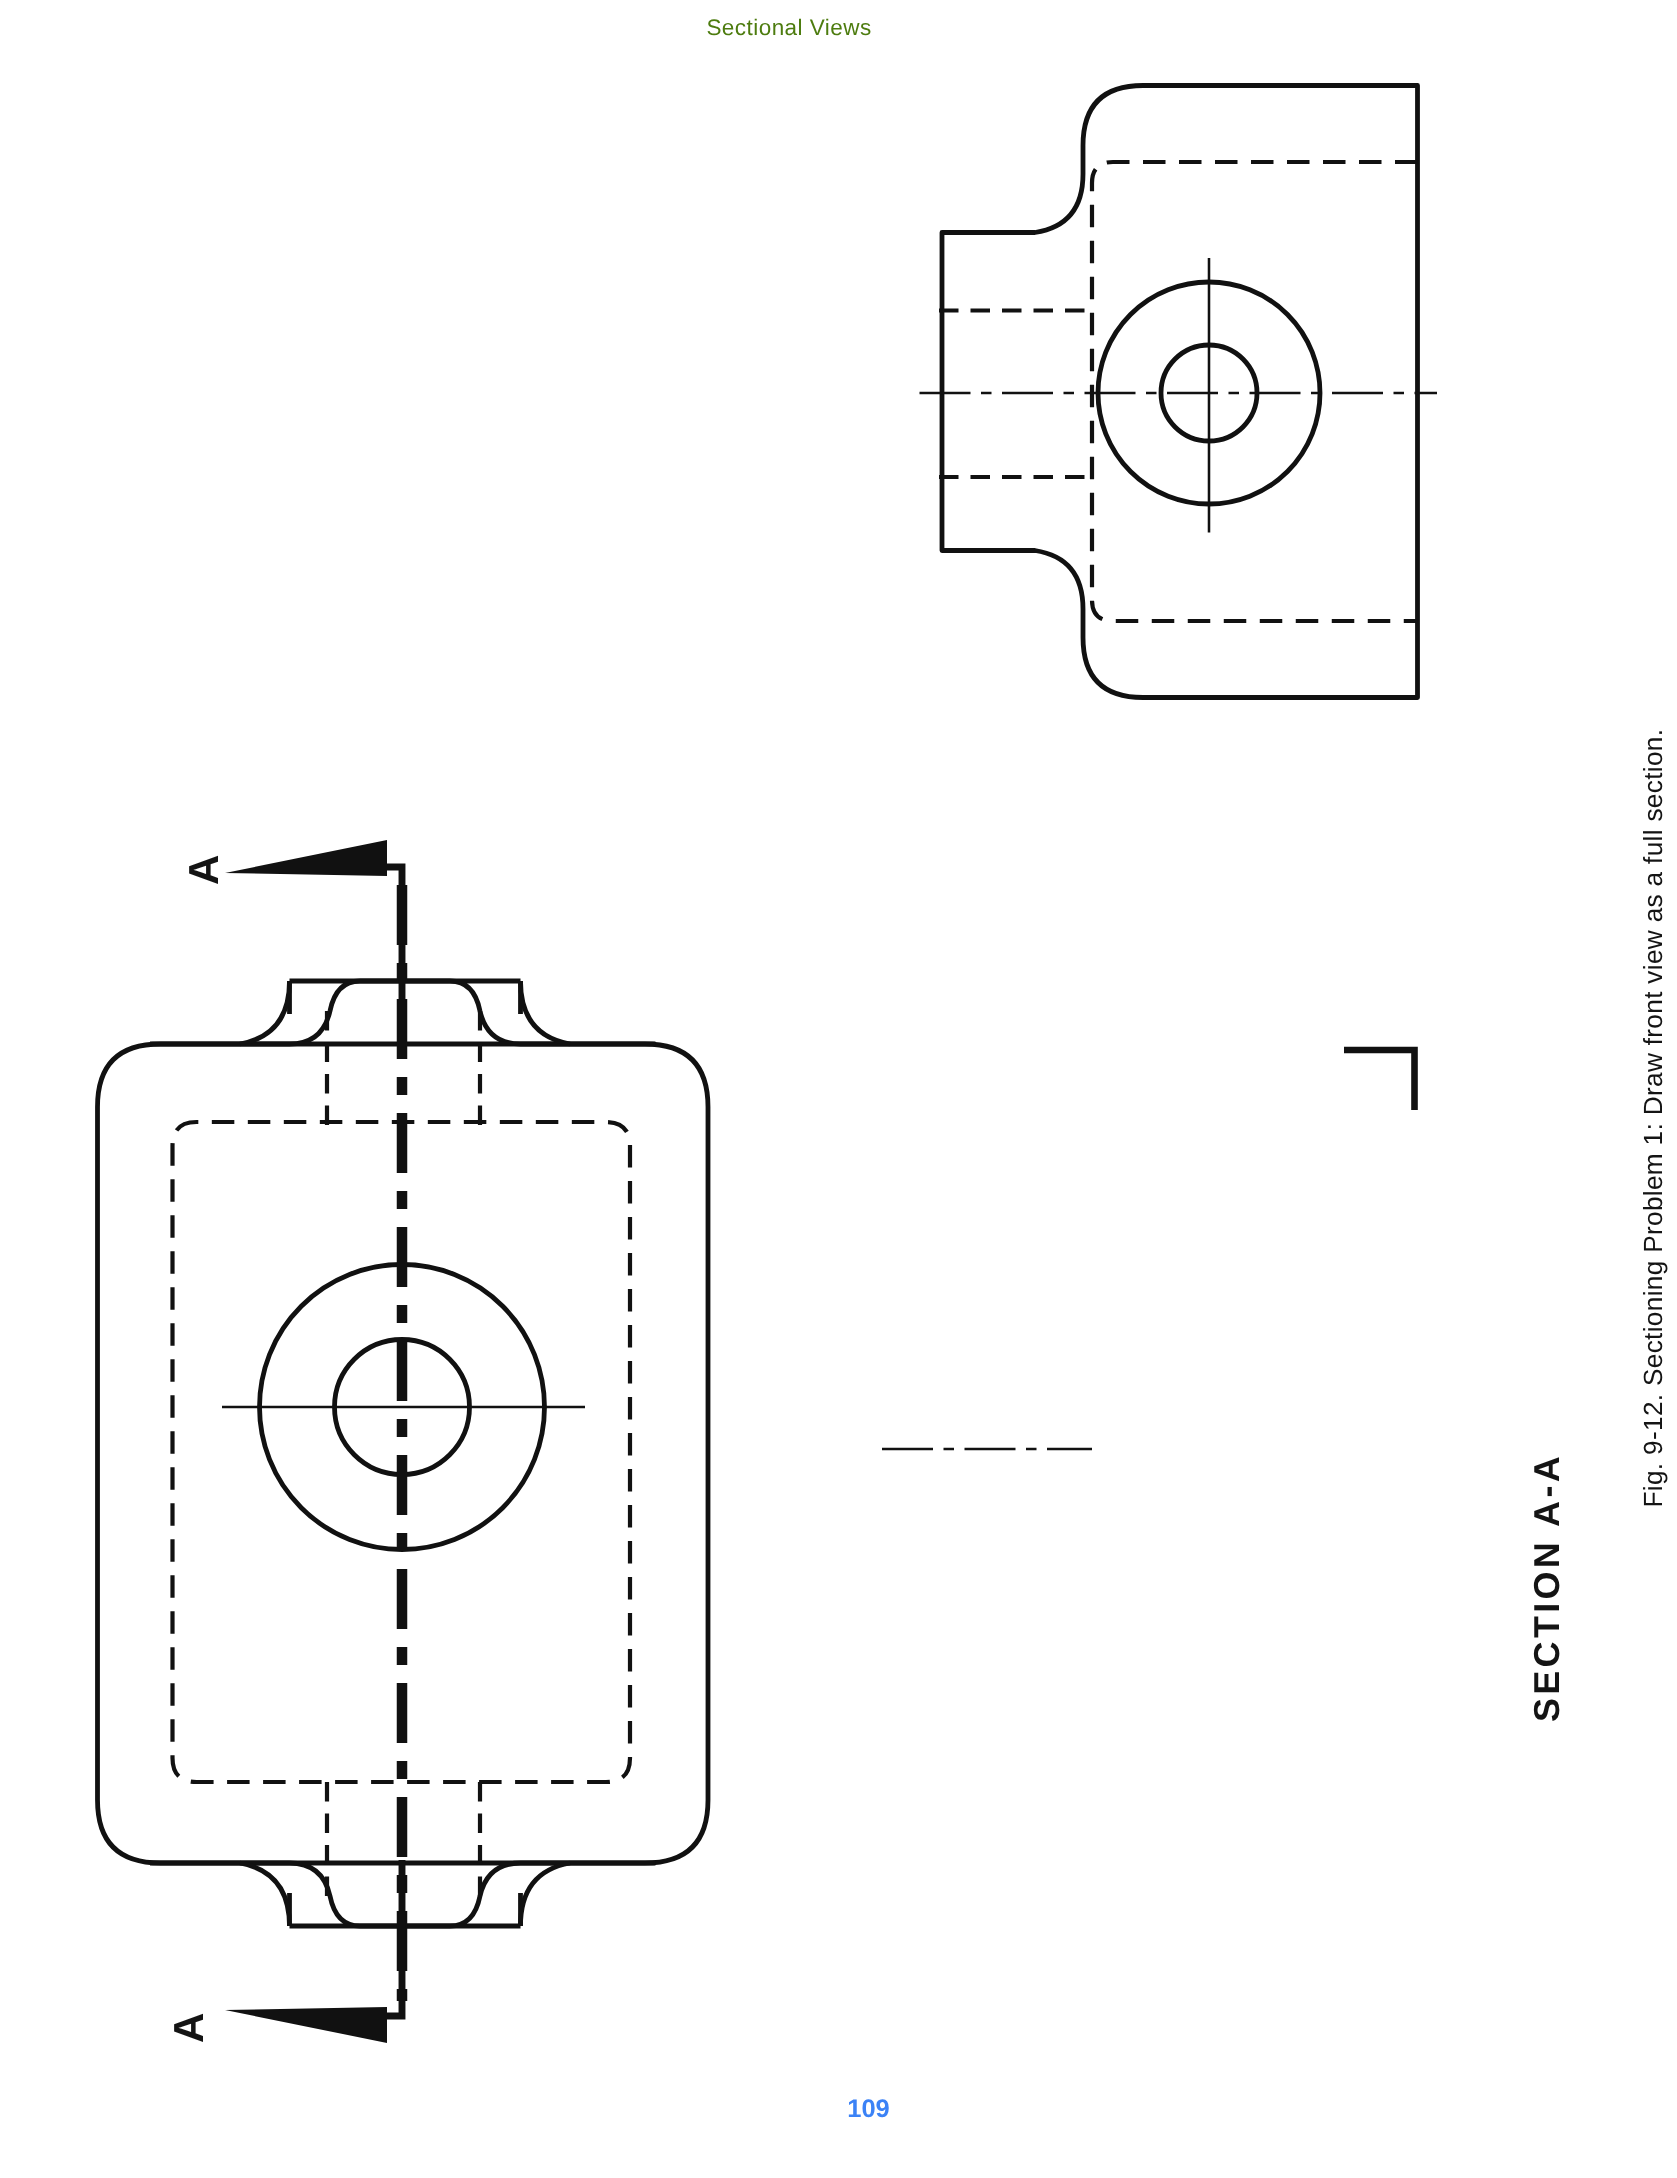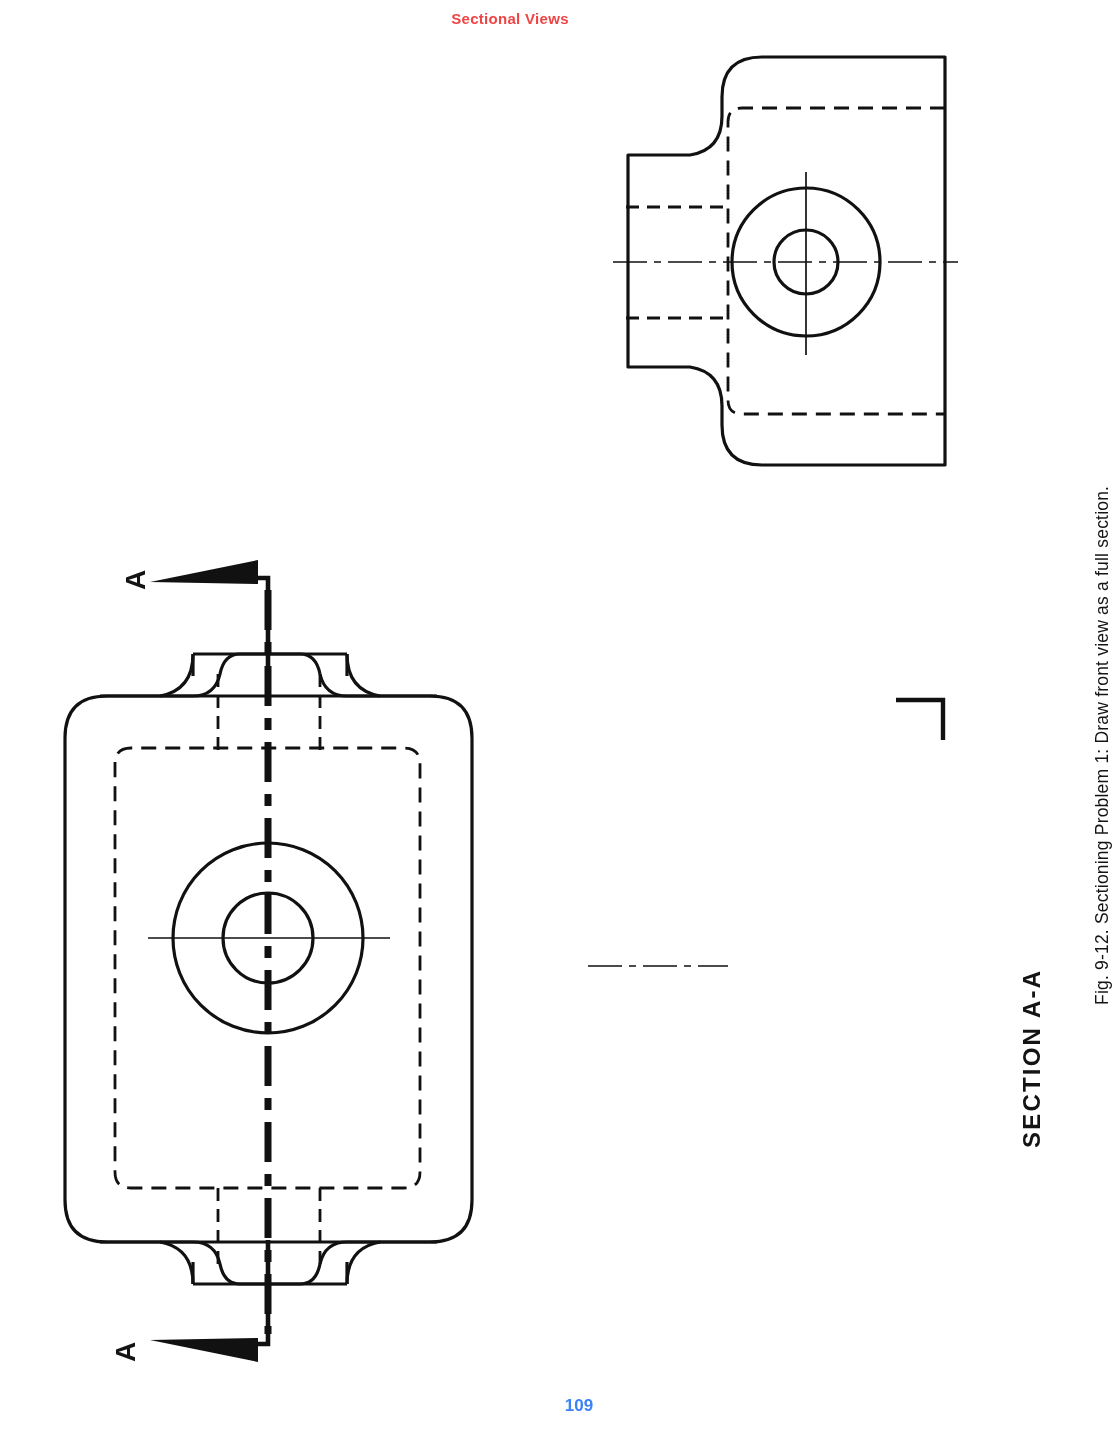"Sectional Views" #running-head { color: #ef4444 -> #4d7c0f; font-weight: bold -> normal; left: 0 -> 16px }
